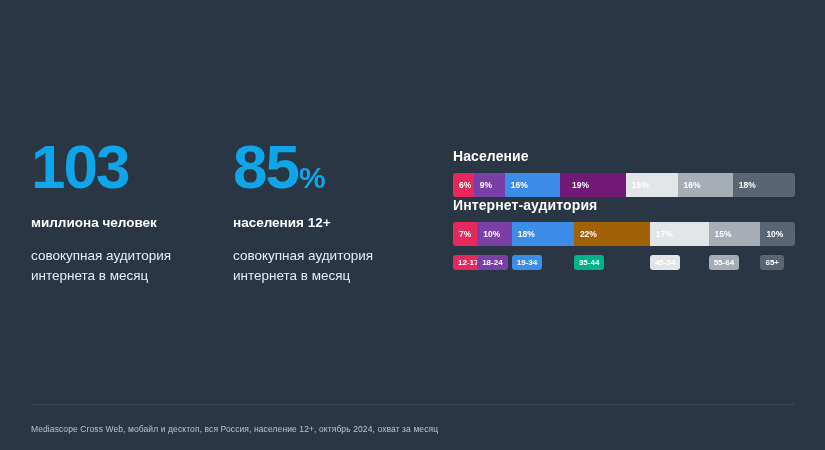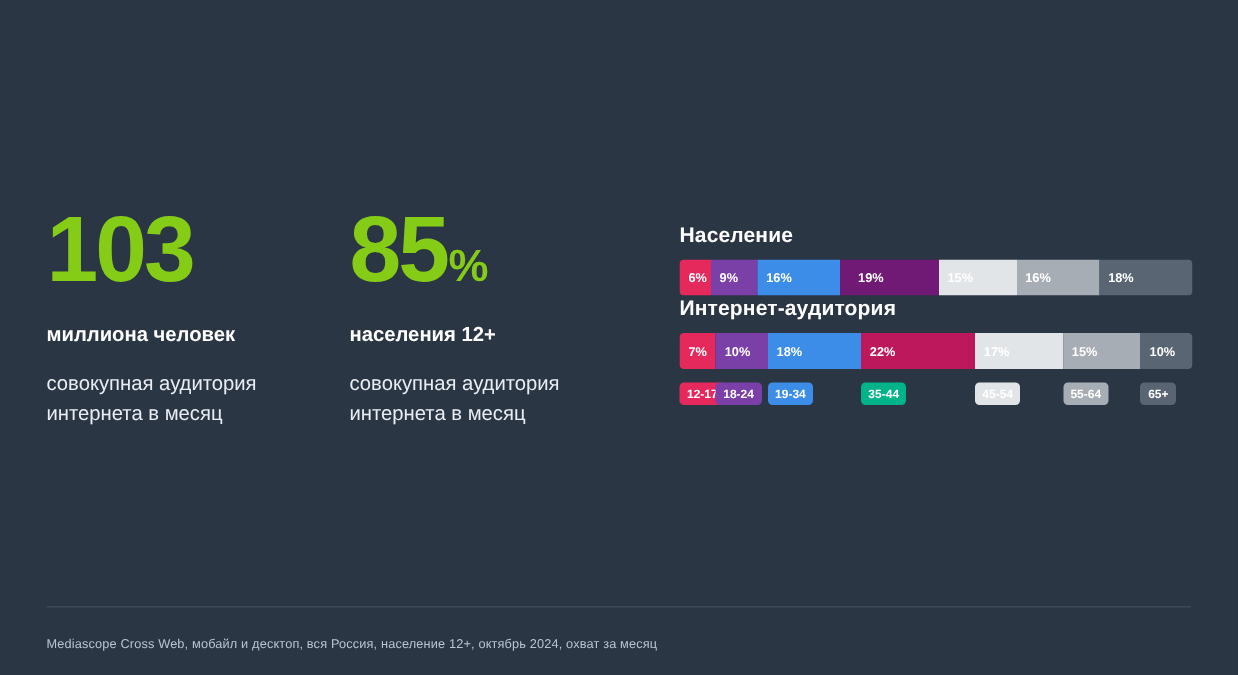"103" .stat-value { color: #84cc16 -> #0ea5e9 }
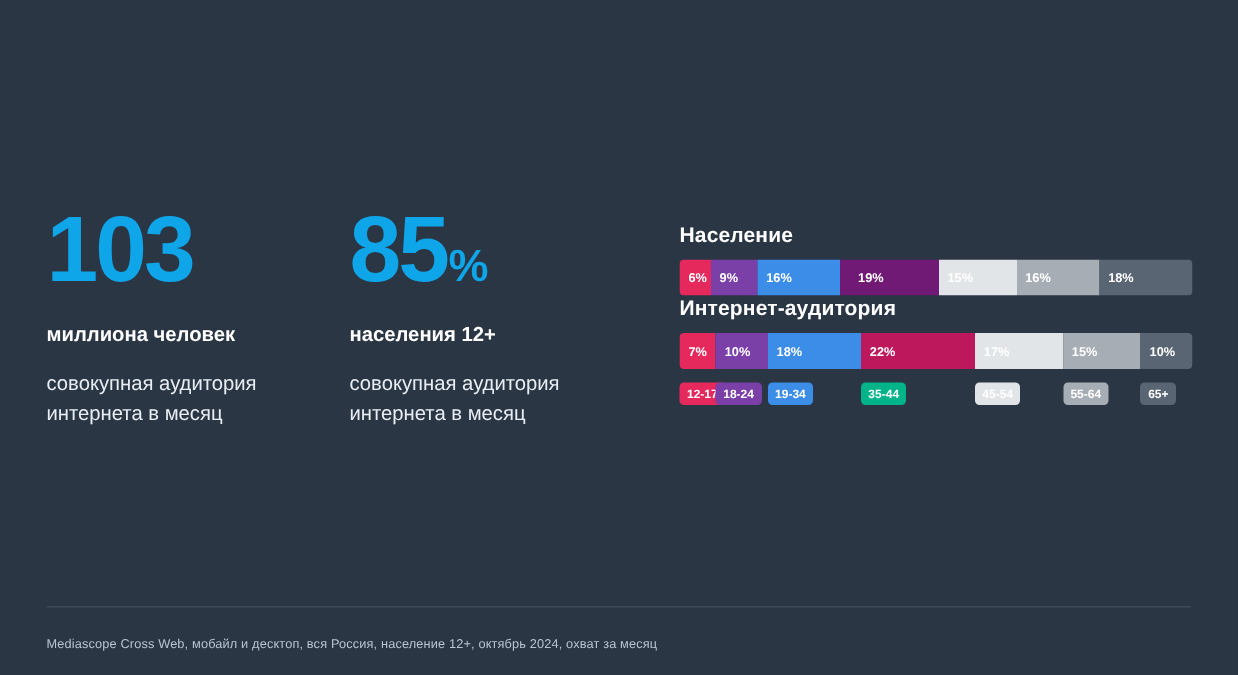"22%" div.seg { background: #be185d -> #a16207 }
